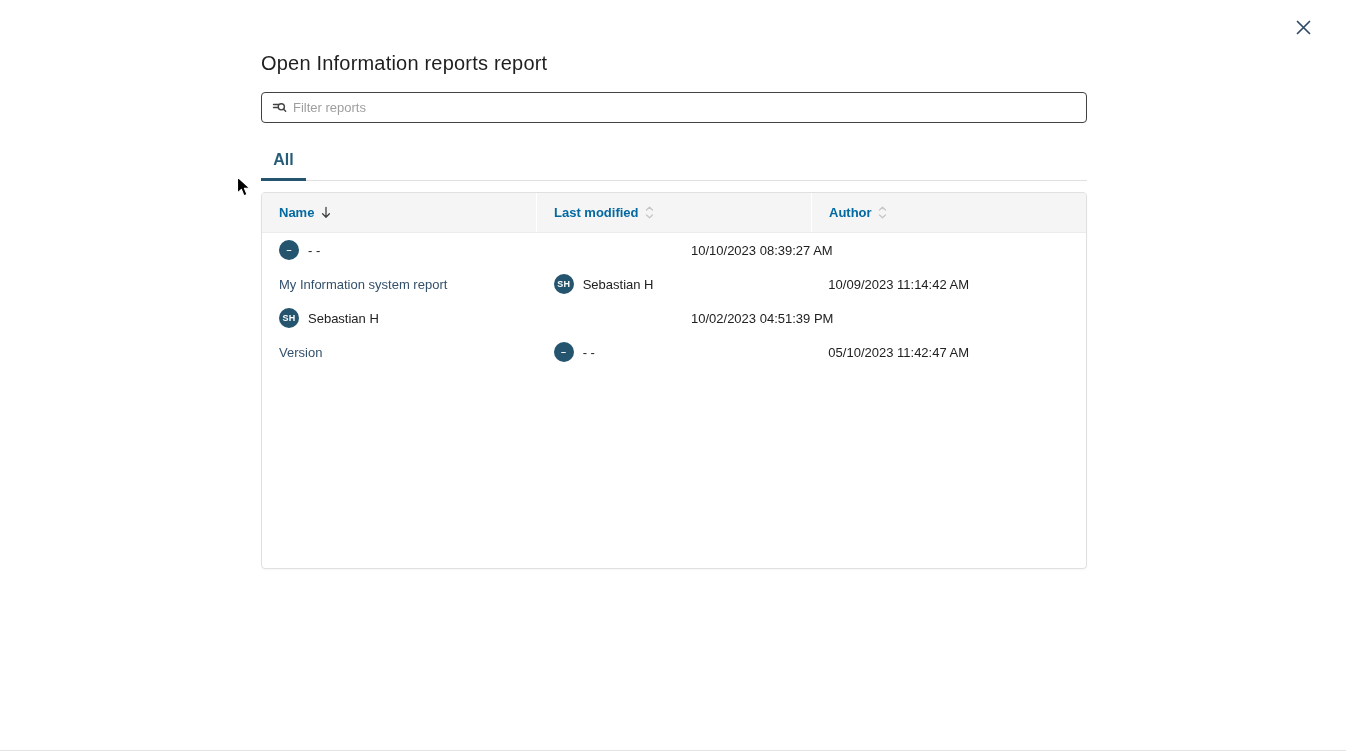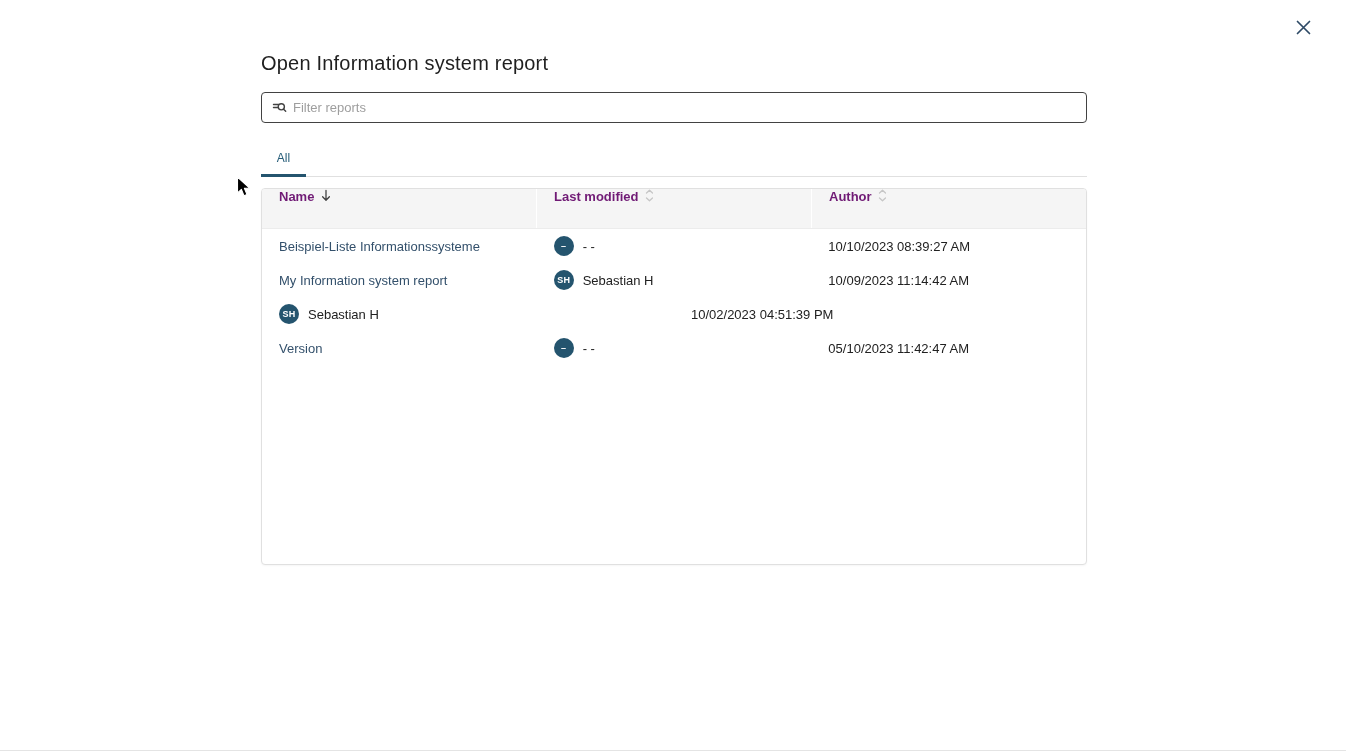"Open Information system report" h1.dialog-title { text: system -> reports }
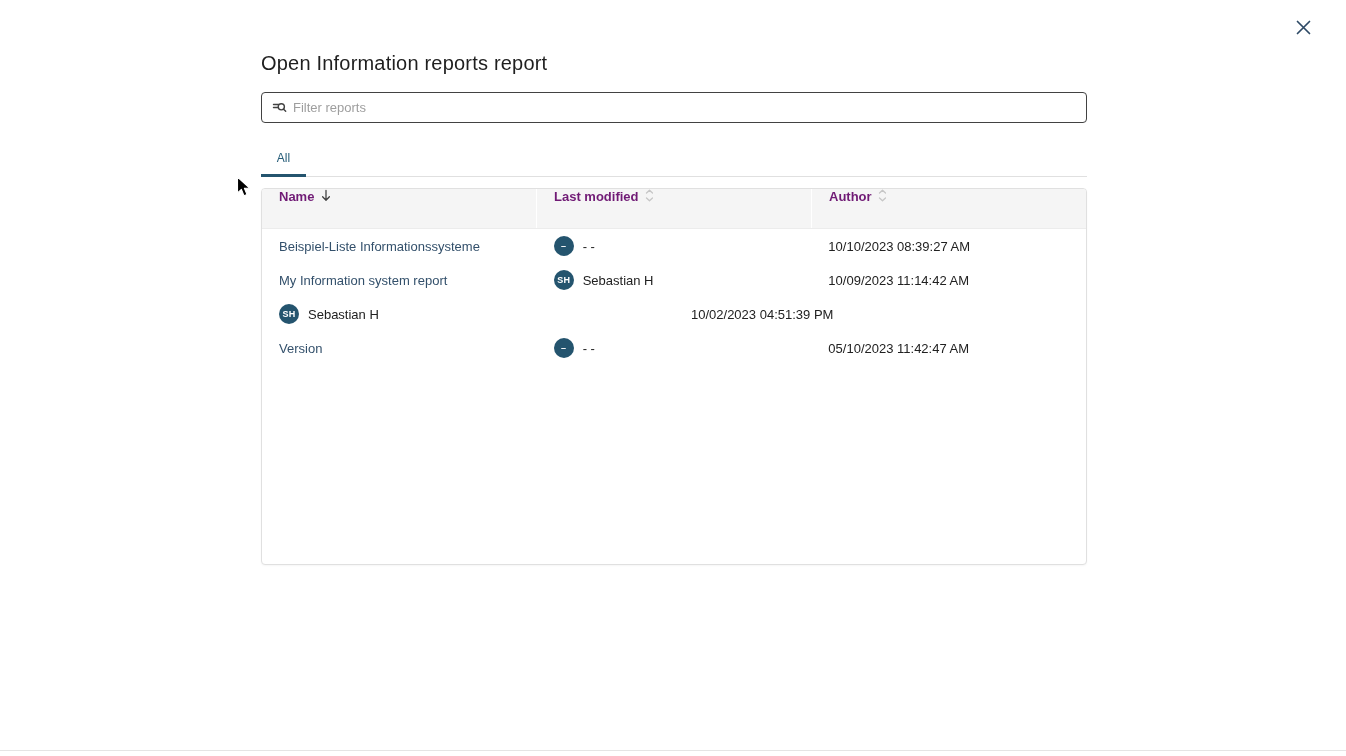"All" .tab { font-size: 12px -> 16px; font-weight: 400 -> 700 }
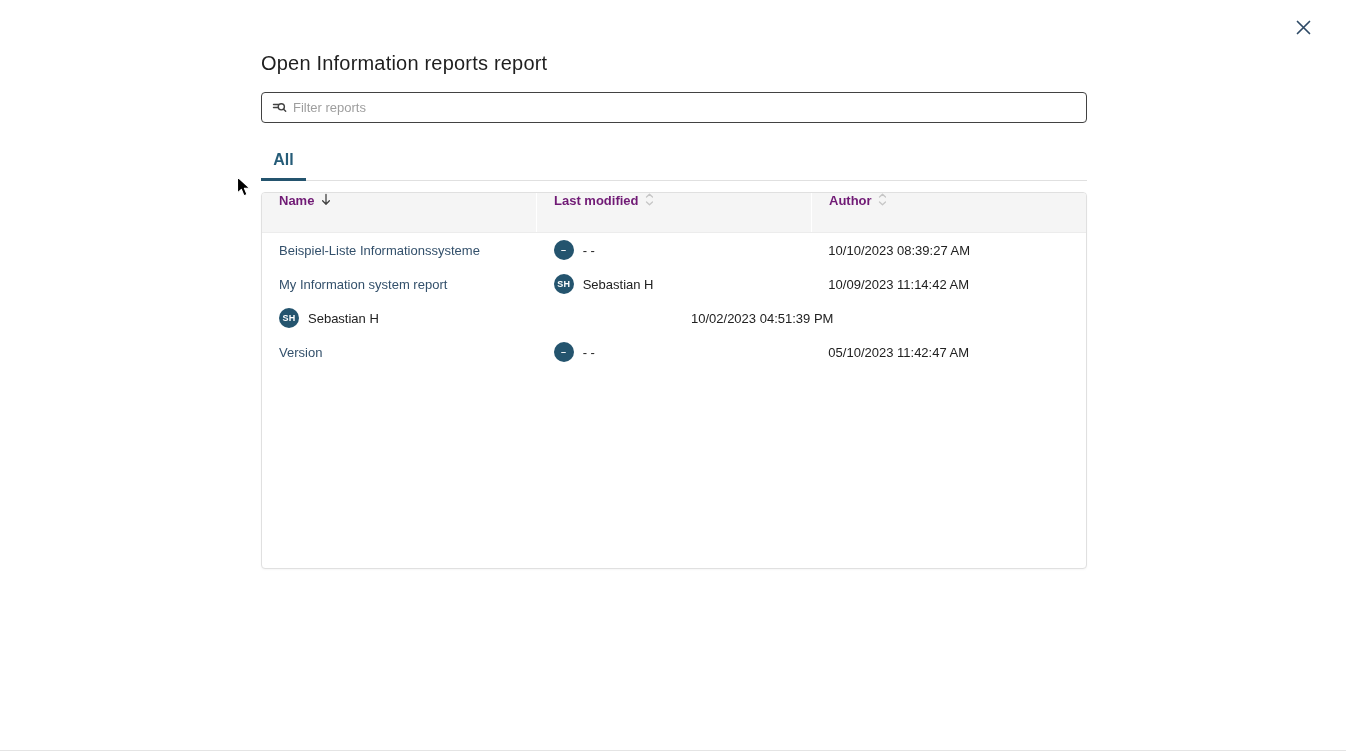"Name" .th { align-items: flex-start -> center; color: #701a75 -> #0369a1 }
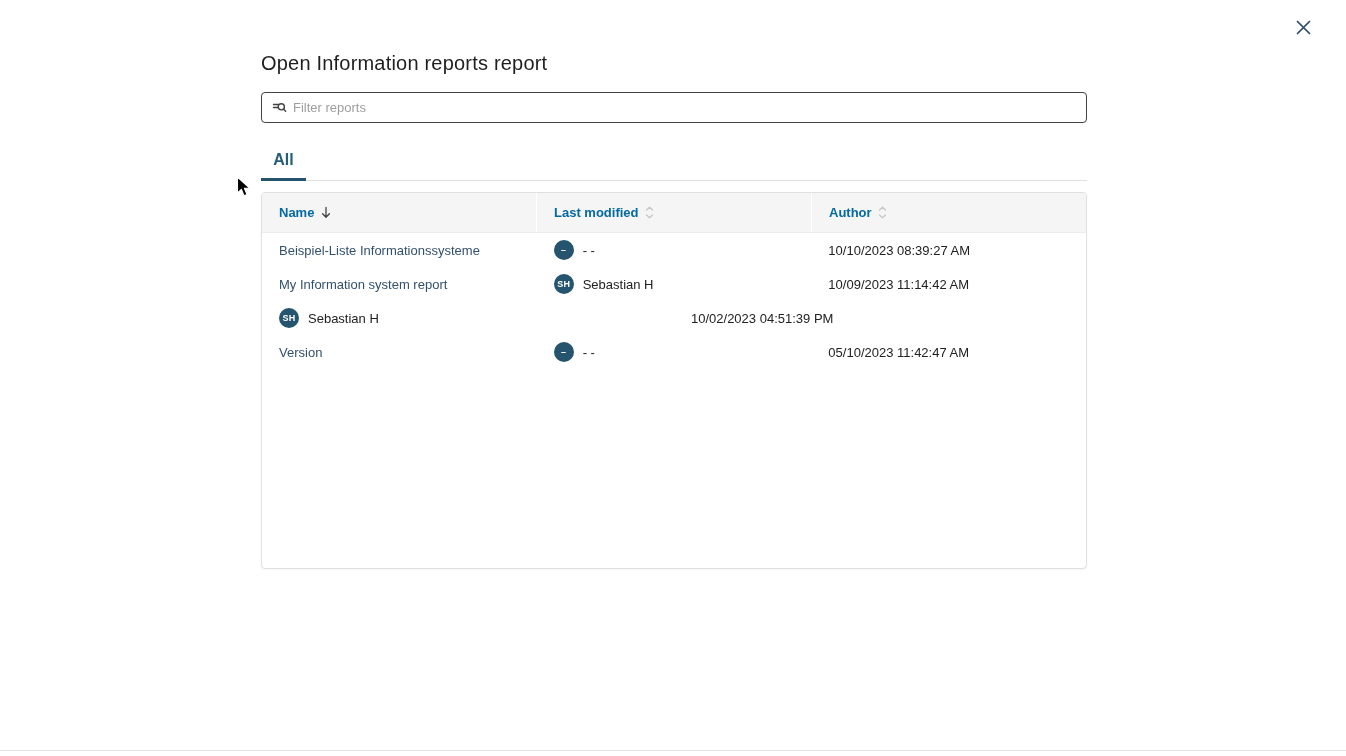"Beispiel-Liste Informationssysteme" div.td { html: <div> <a>Beispiel-Liste Informationssysteme</a> </div> -> none }
